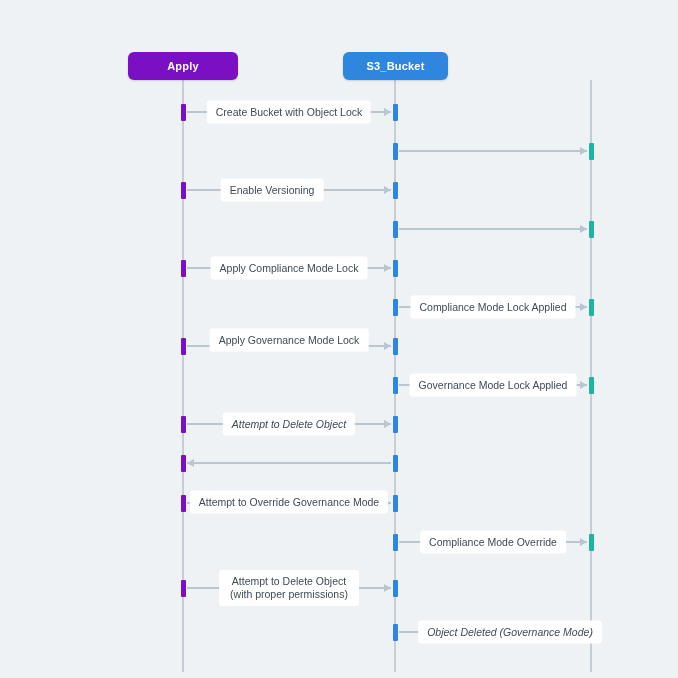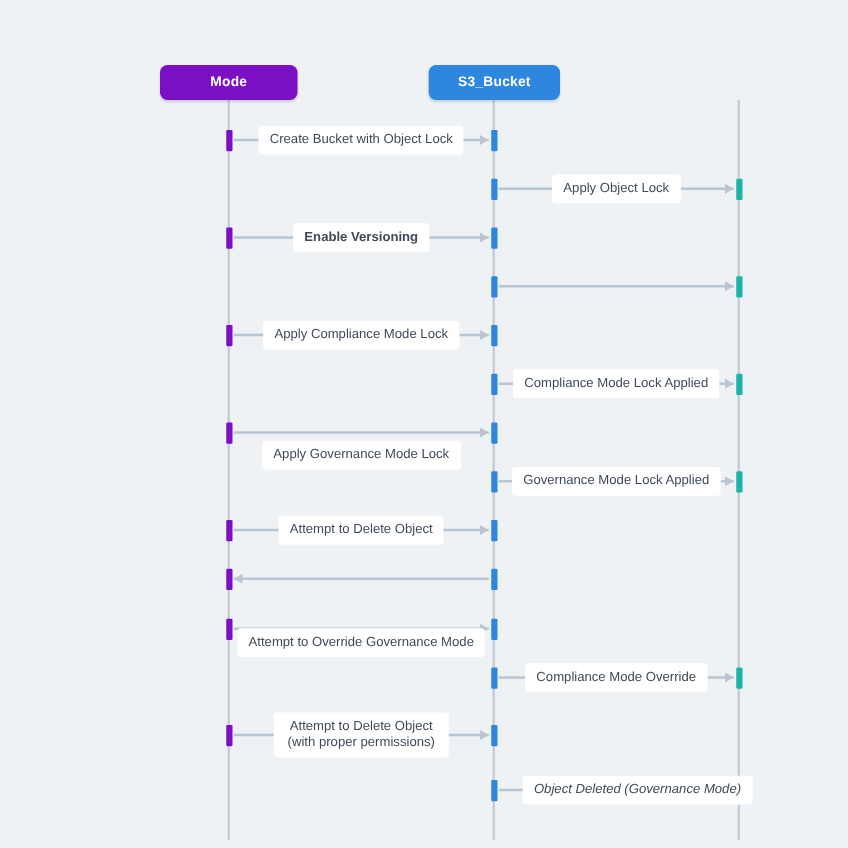"Mode" span { text: Mode -> Apply }
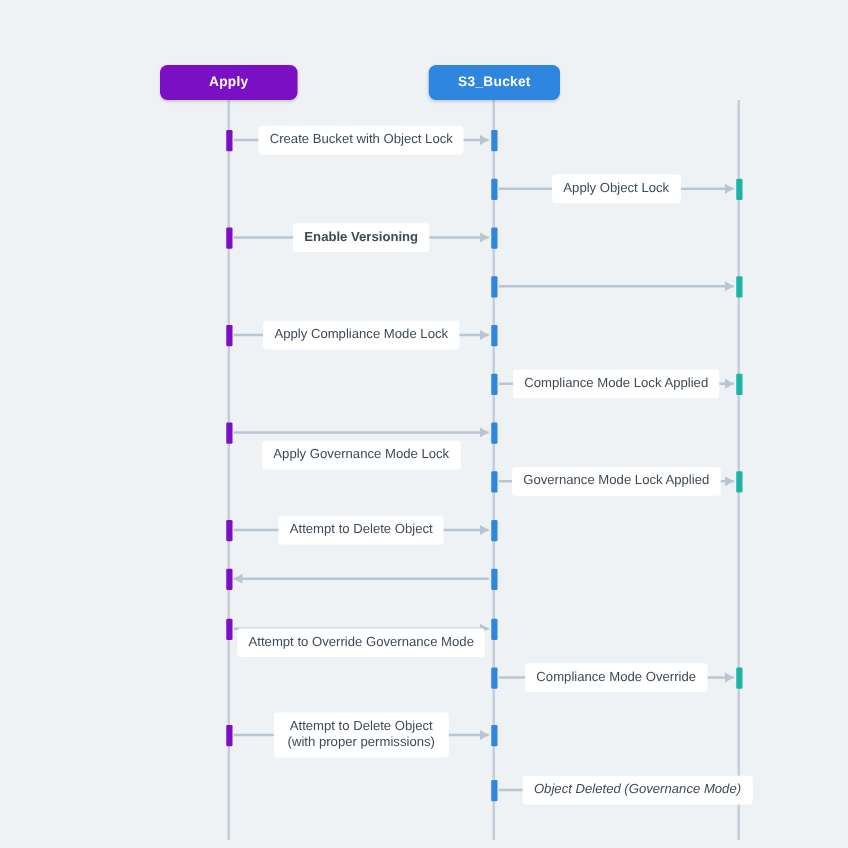"Apply Object Lock" div.msg-label { html: <div>Apply Object Lock</div> -> none }
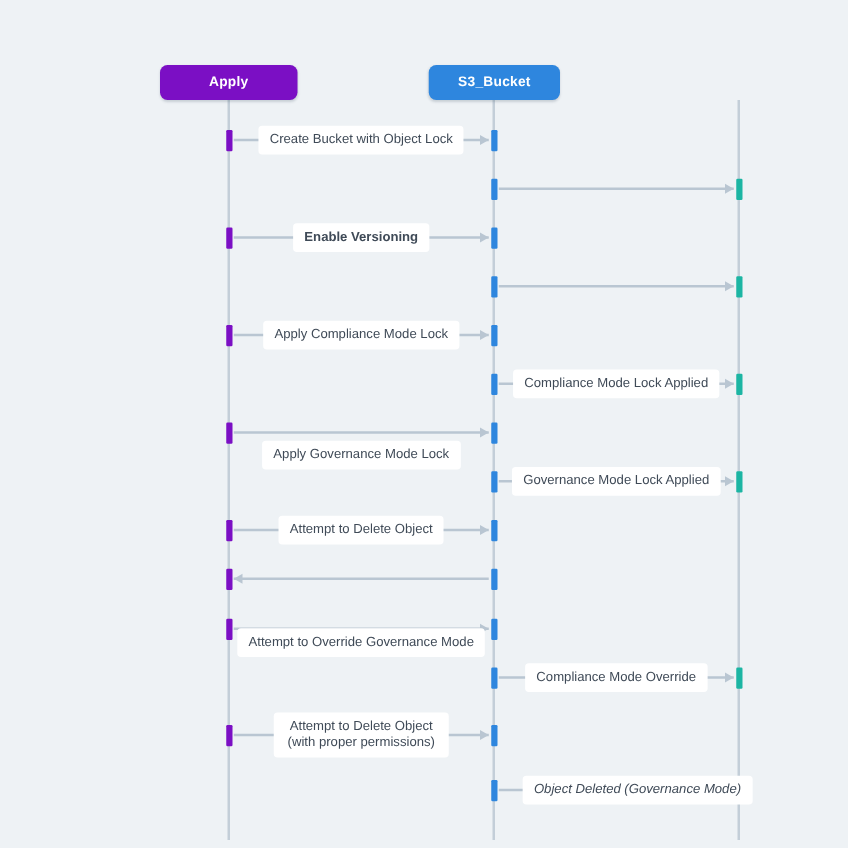"Enable Versioning" div.msg-label { font-weight: bold -> none; left: 289px -> 272px }
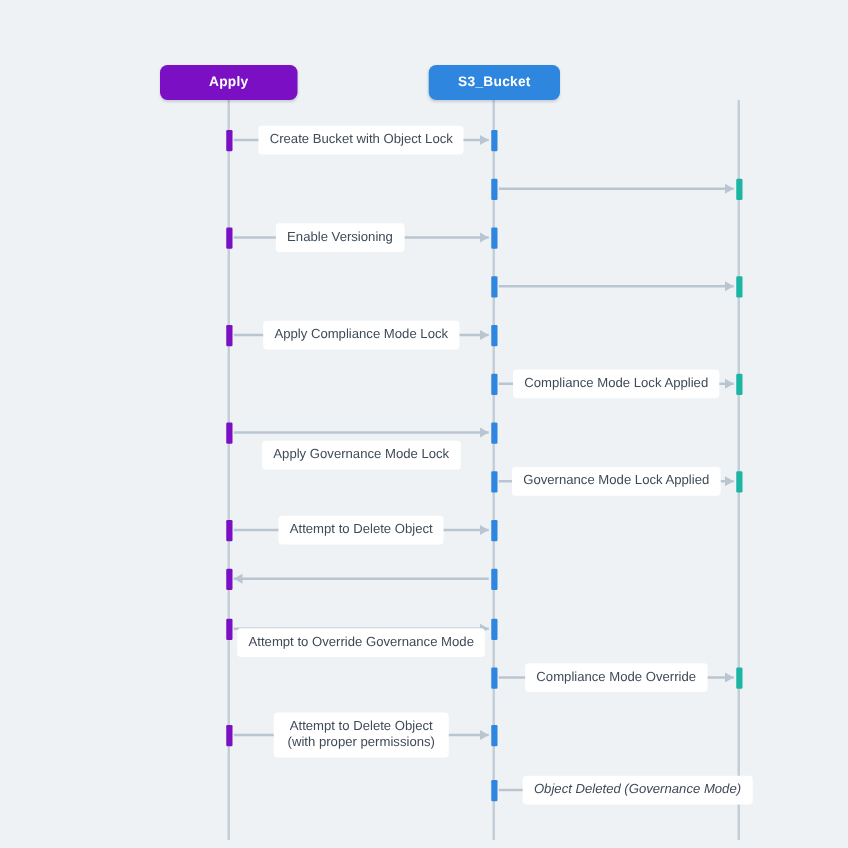"Apply Governance Mode Lock" div.msg-label { top: 364px -> 340px }
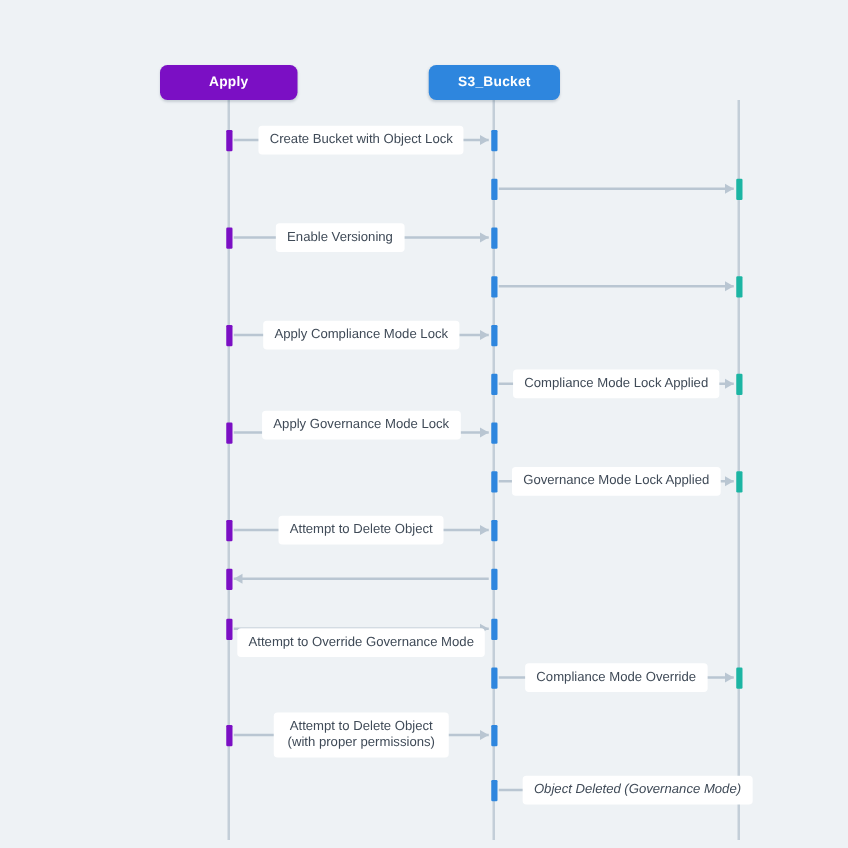"Attempt to Delete Object" div.msg-label { font-style: none -> italic }
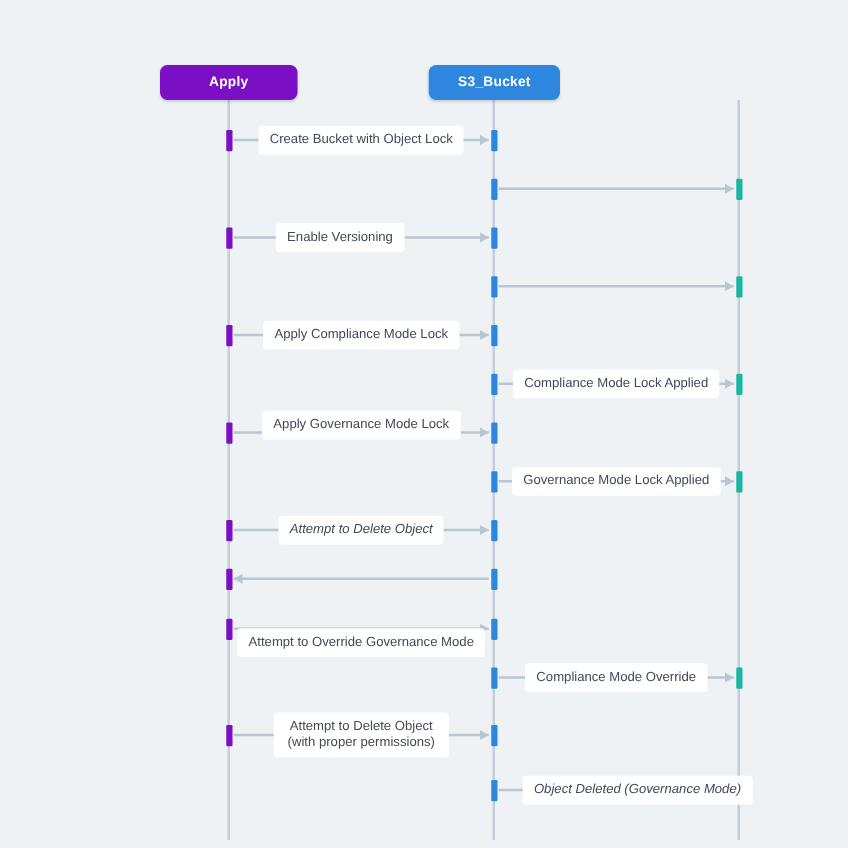"Attempt to Override Governance Mode" div.msg-label { top: 514px -> 502px }
